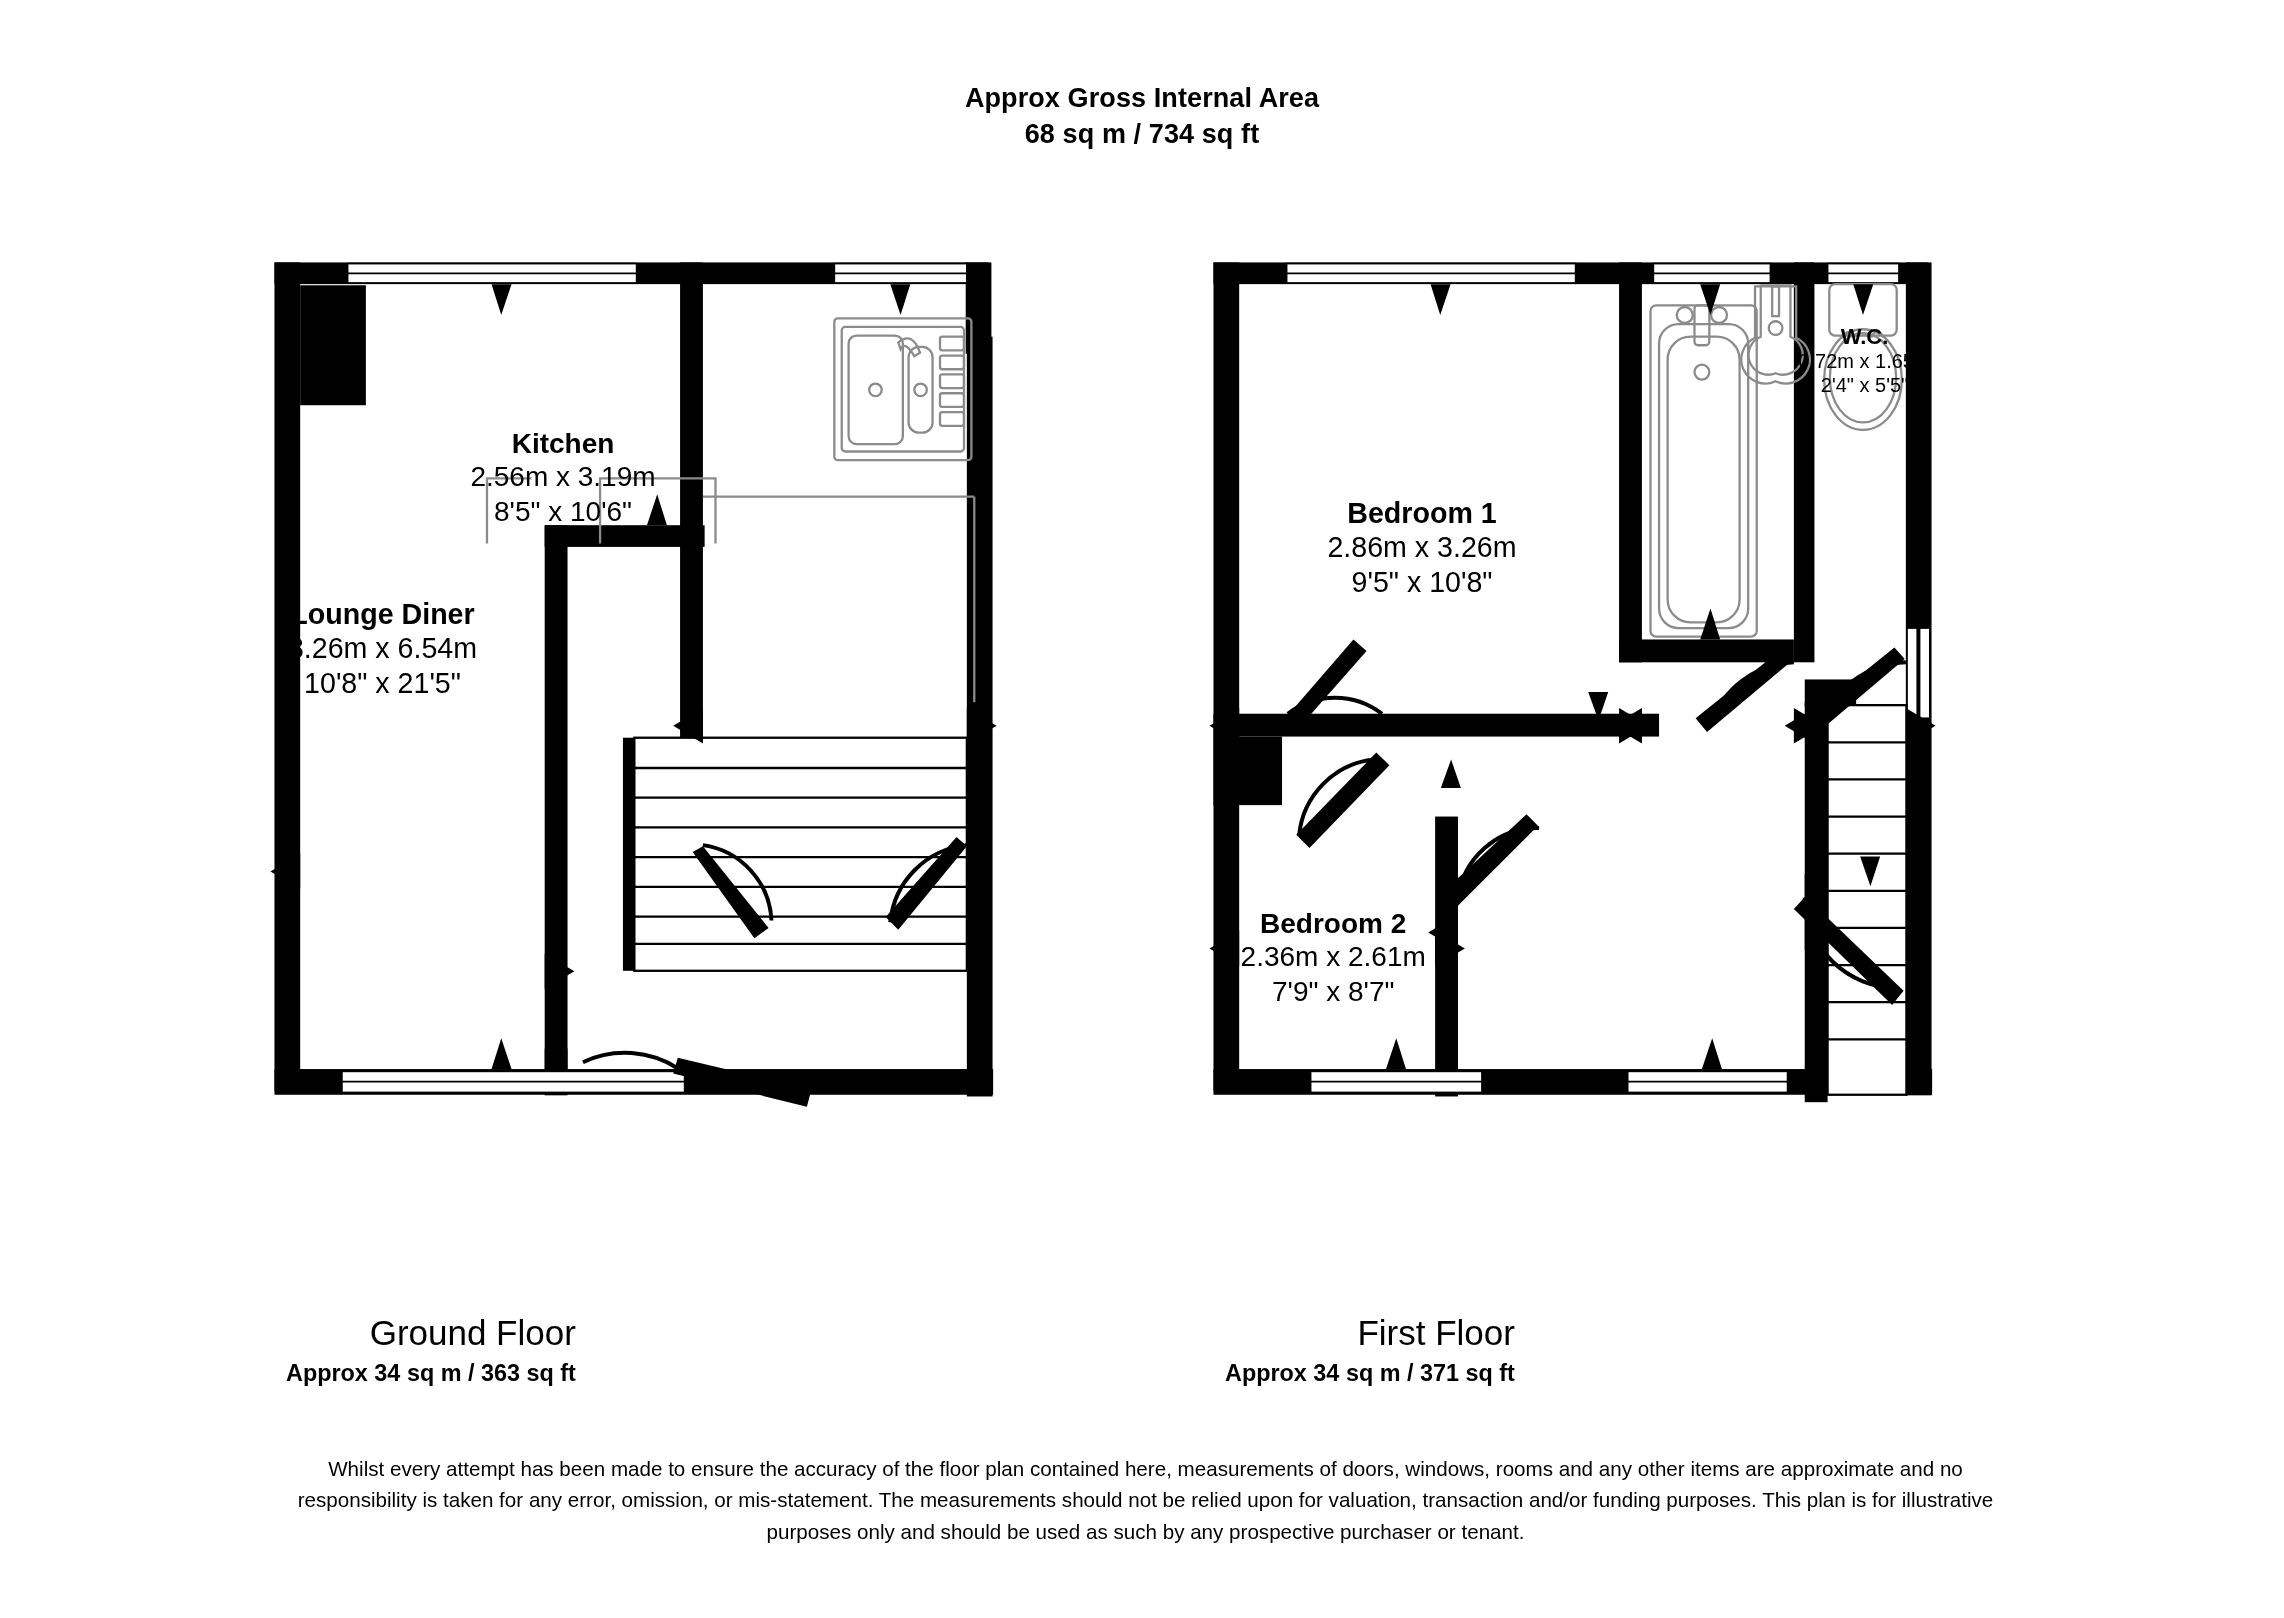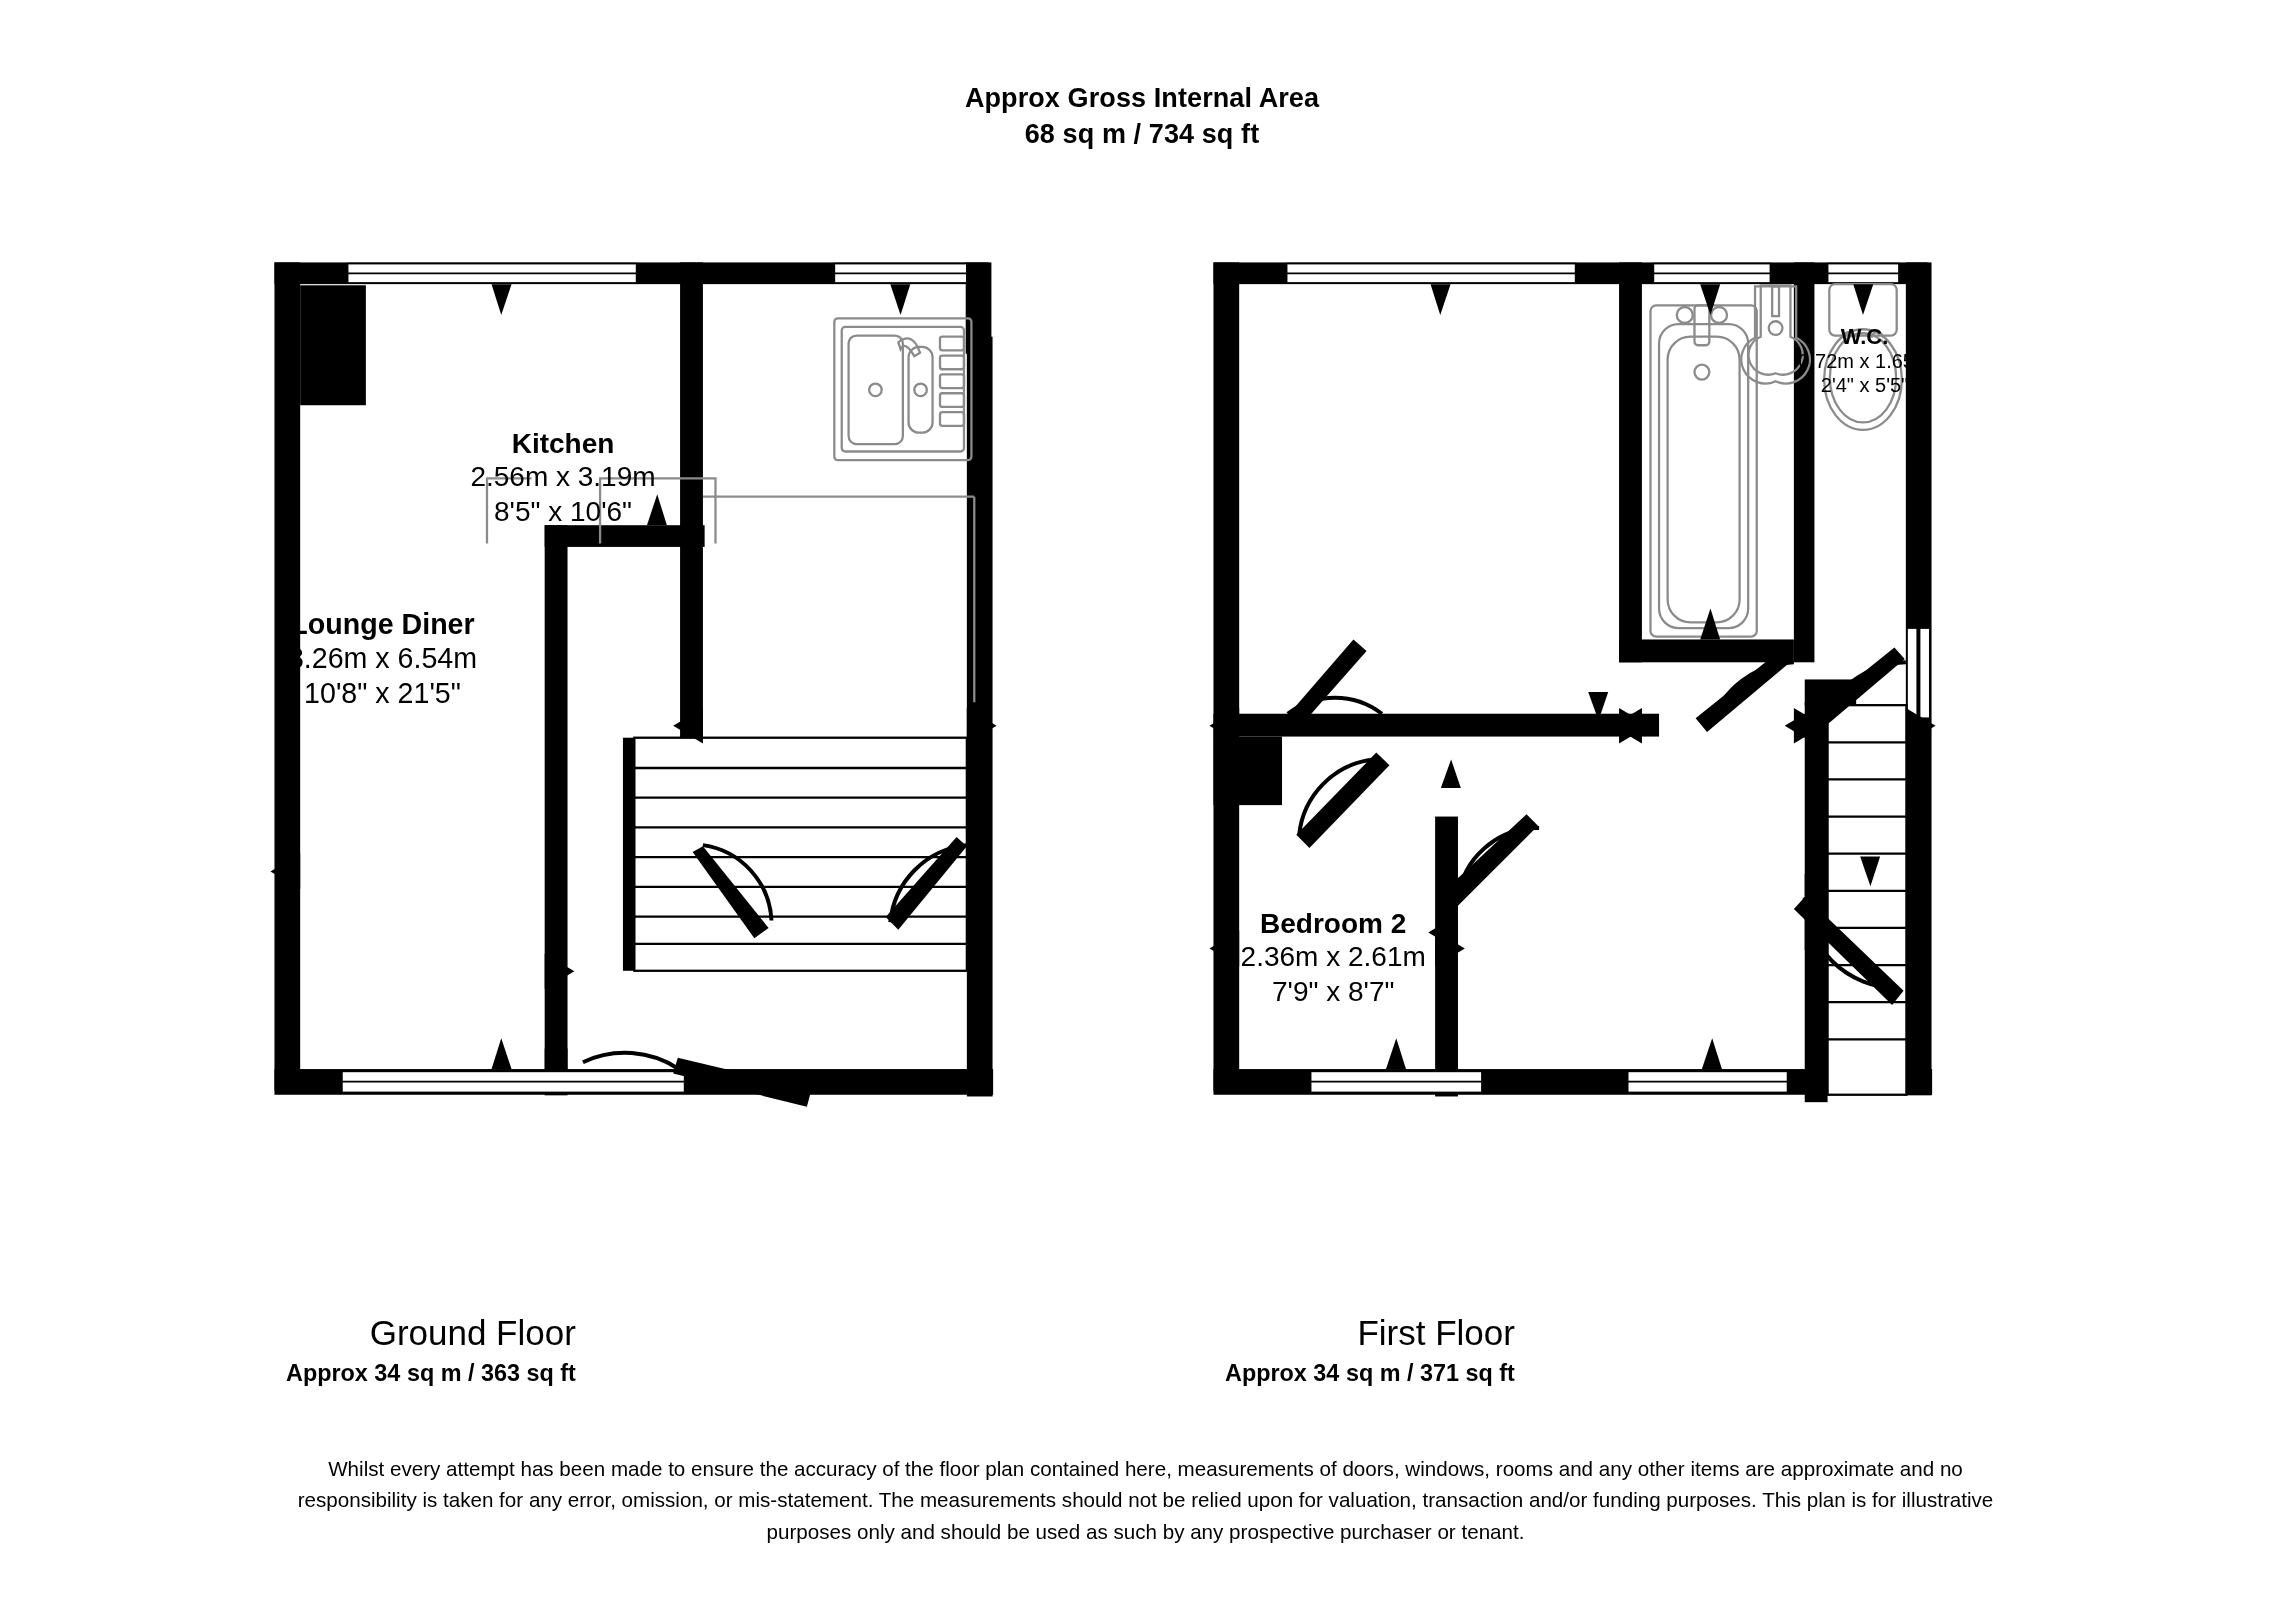"Bedroom 1" div.roomtxt { html: none -> <div> <span>Bedroom 1</span> <span>2.86m x 3.26m</span> <span>9'5" x 10'8"</span> </div> }
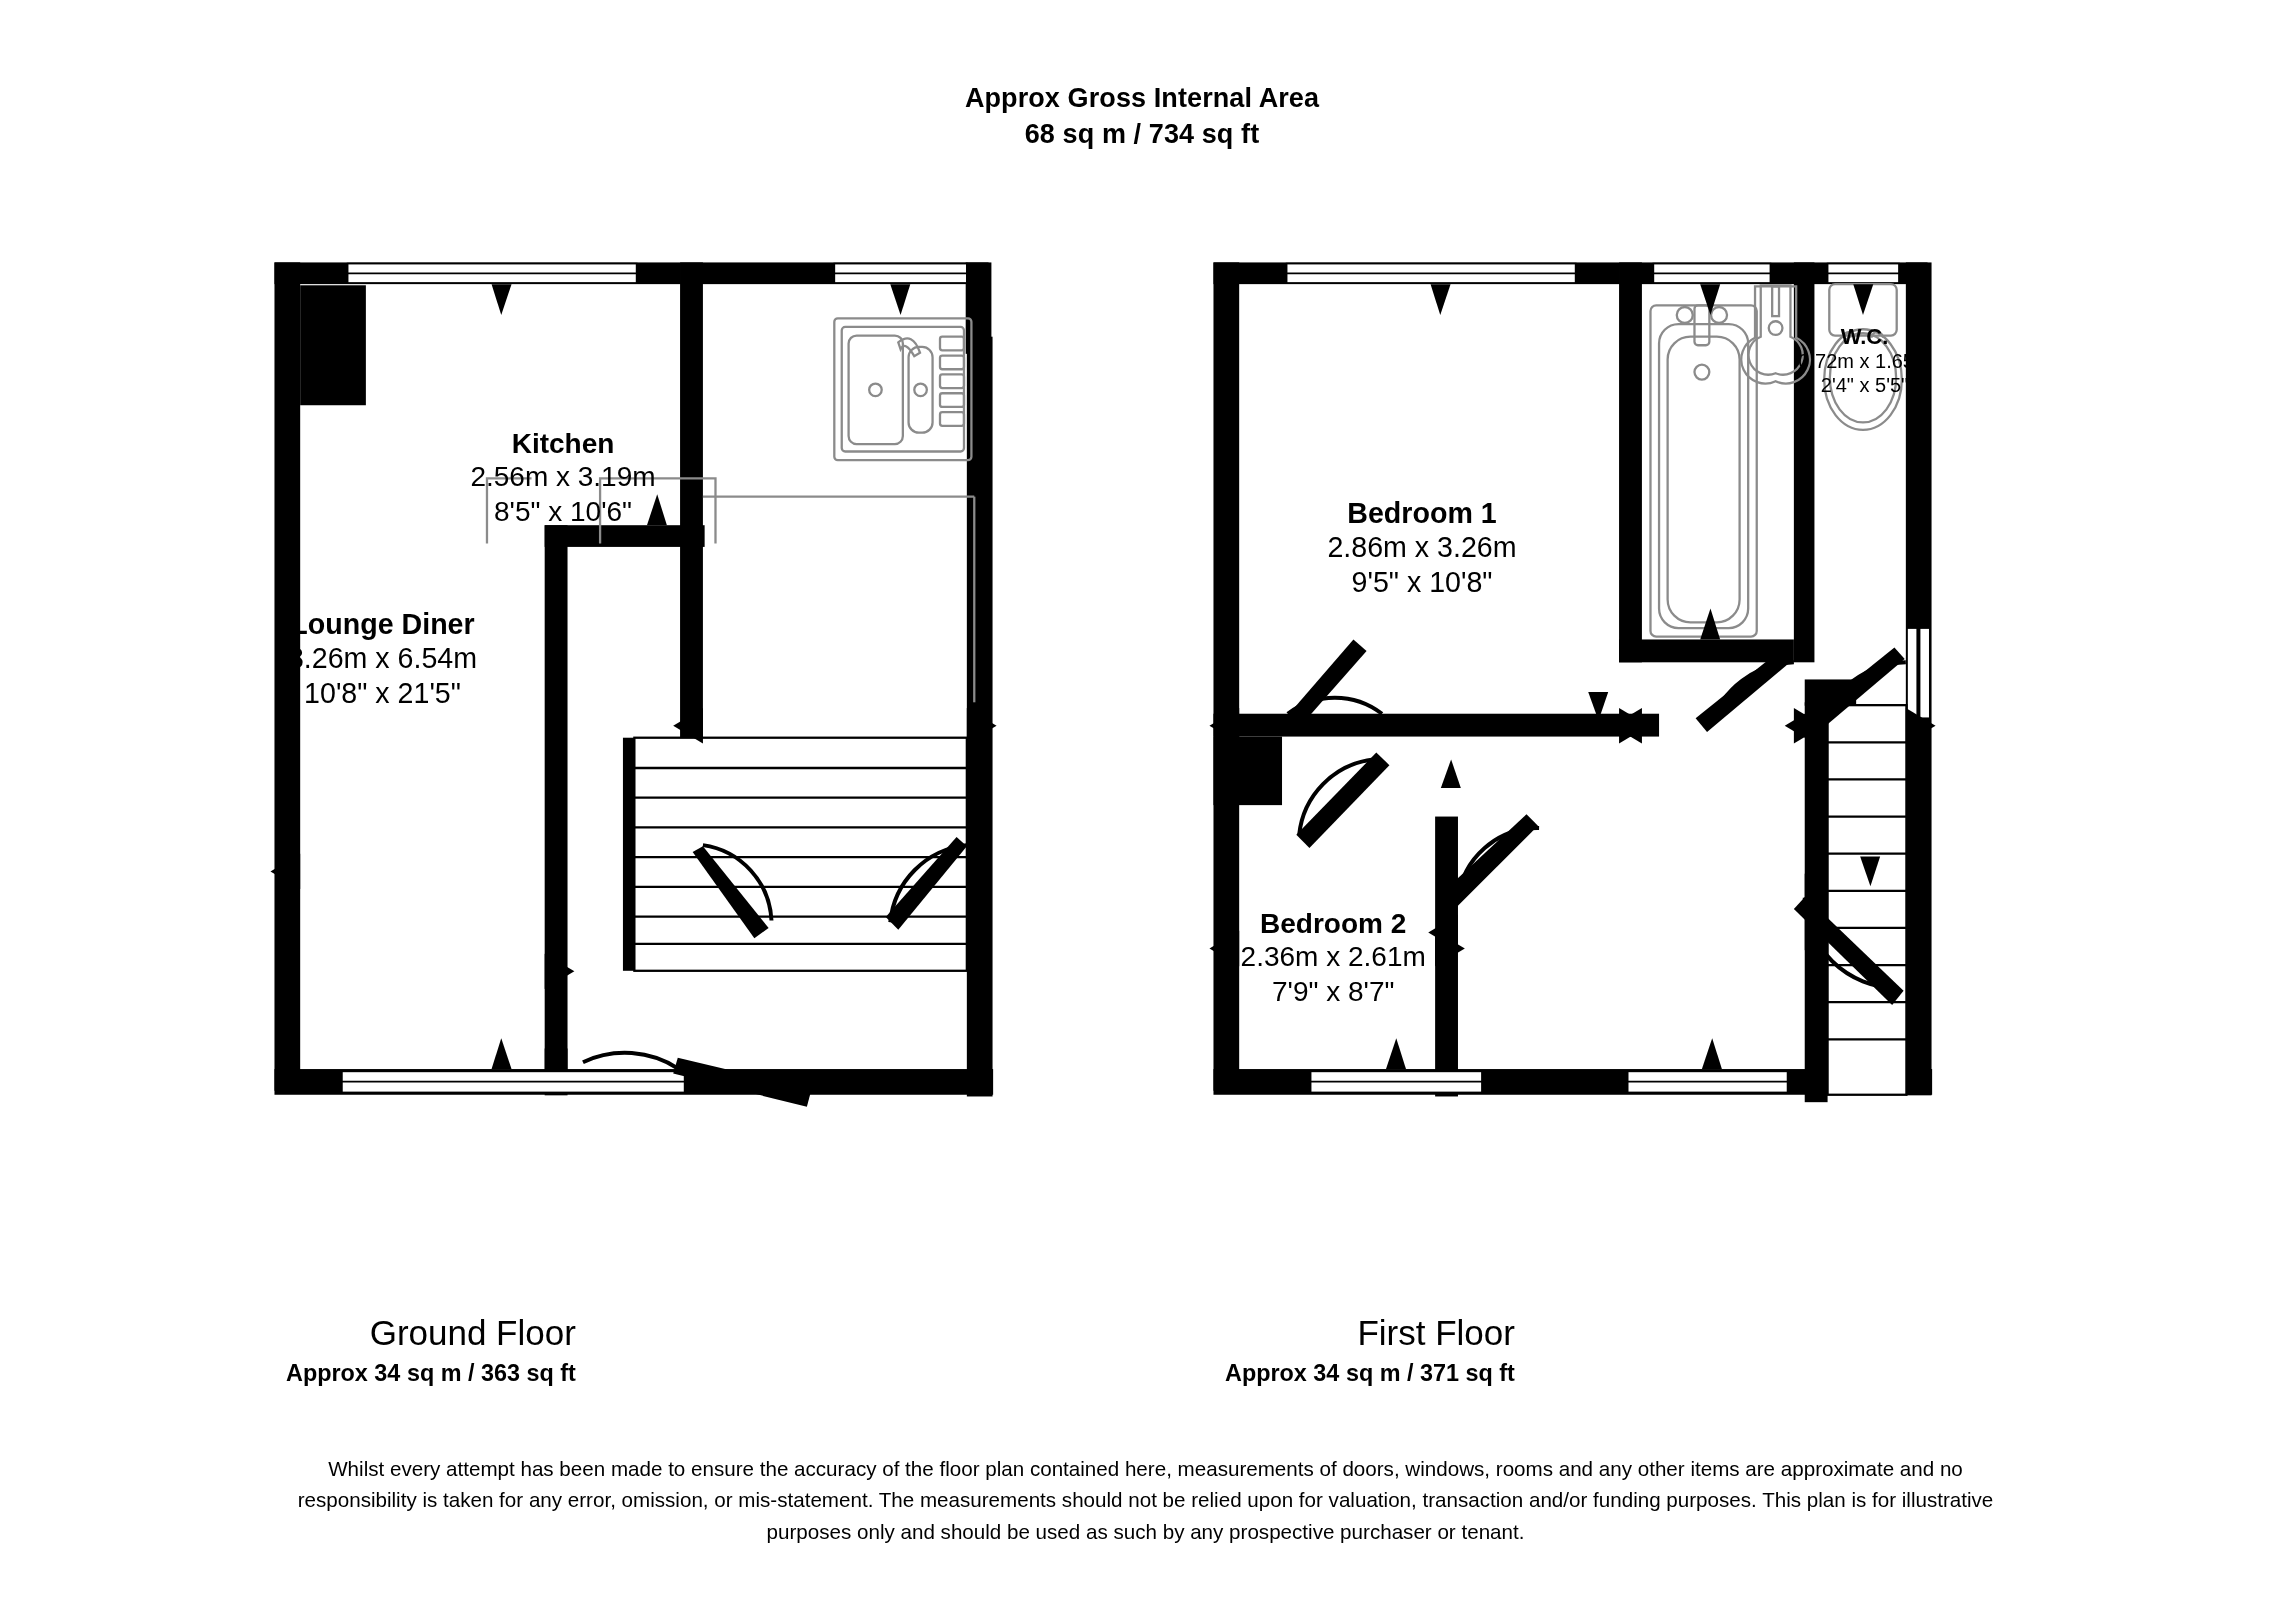"Lounge Diner" div.roomtxt { top: 357px -> 347px }
